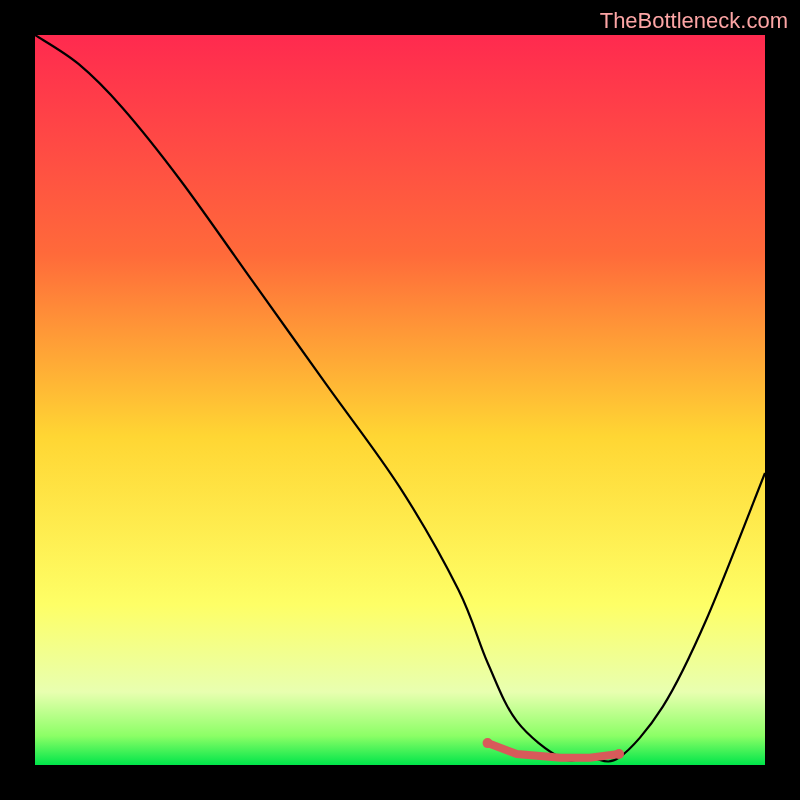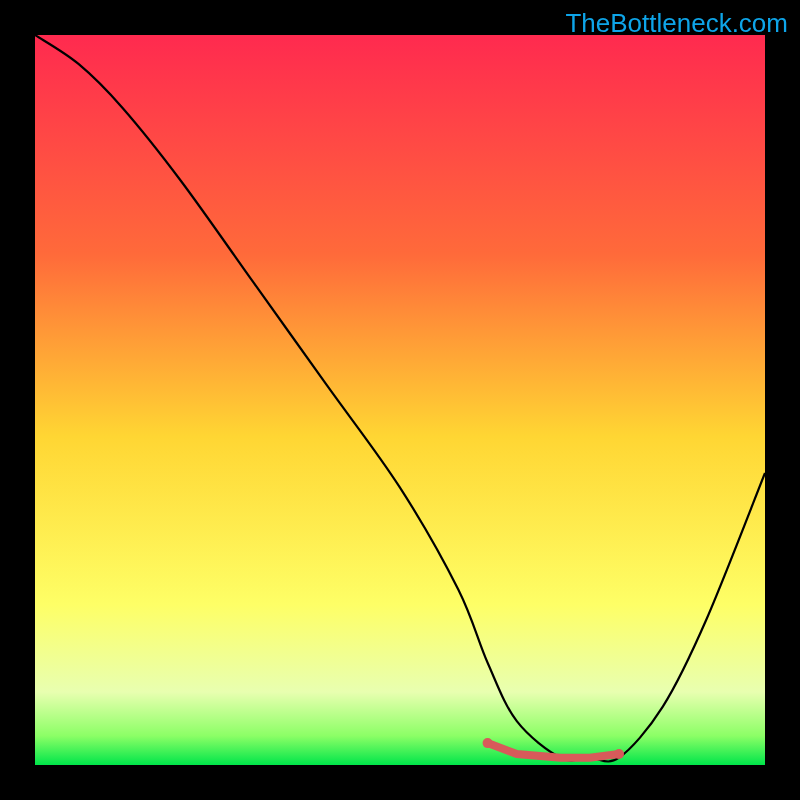"TheBottleneck.com" .watermark { color: #0ea5e9 -> #fca5a5; font-size: 26px -> 22px }
